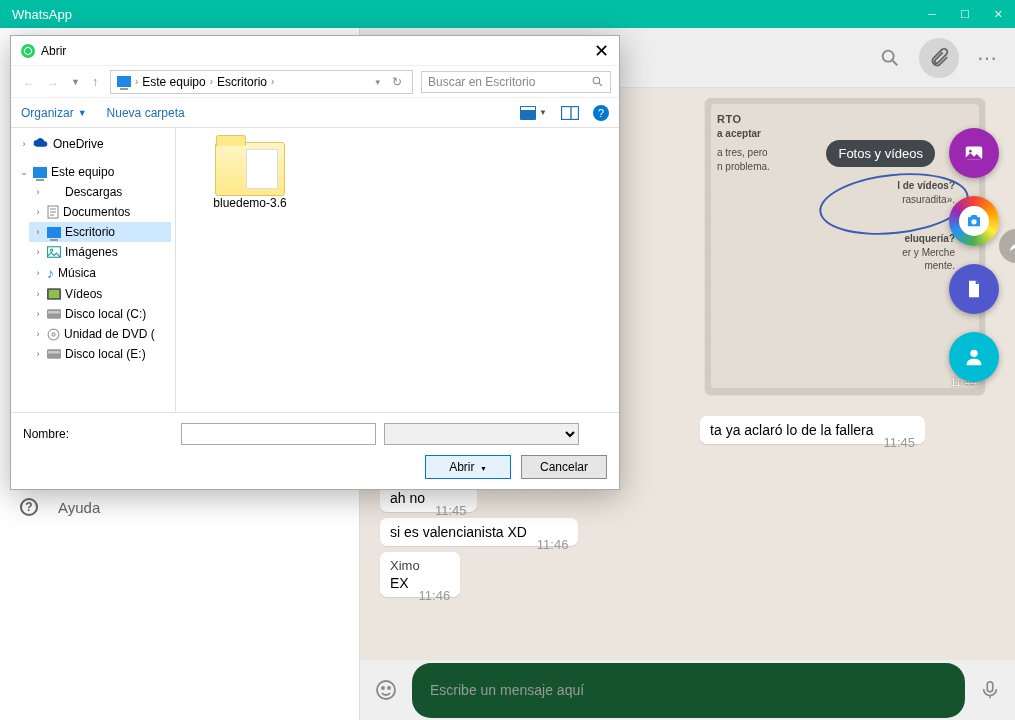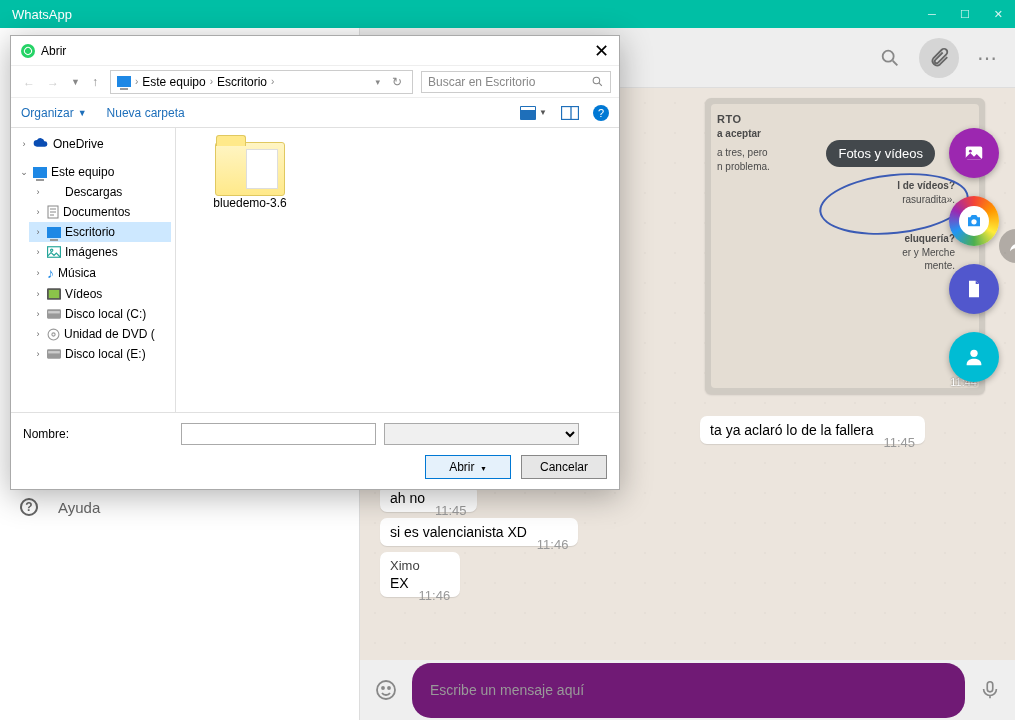"Escribe un mensaje aquí" .input-box { background: #701a75 -> #14532d }
